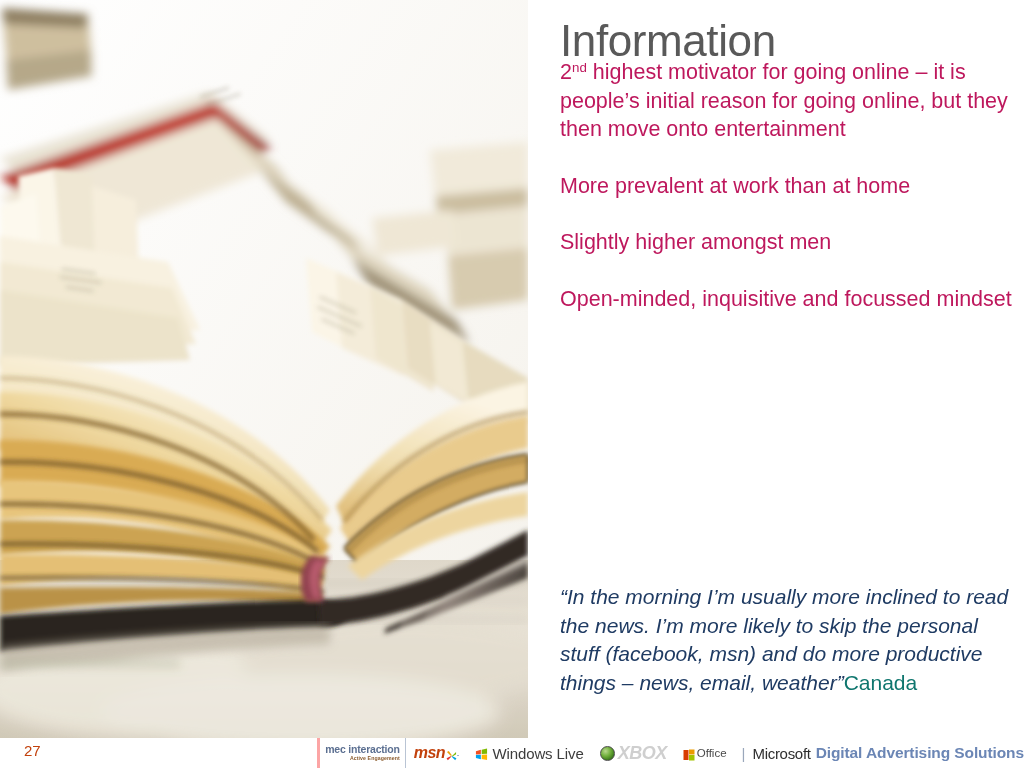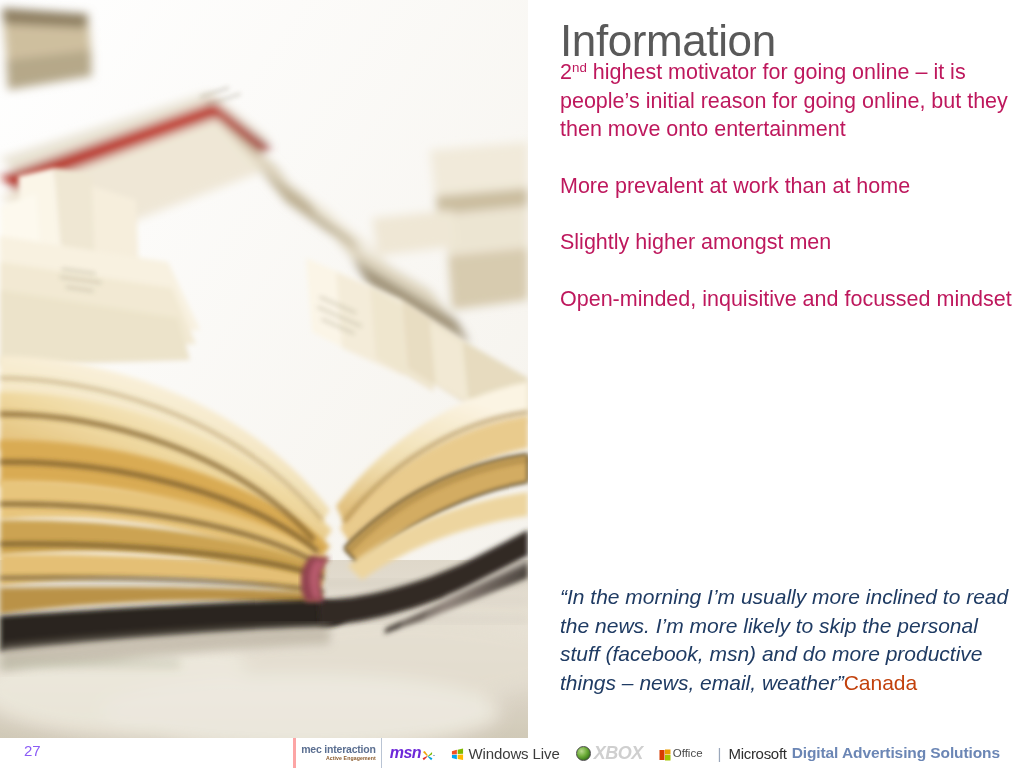"Canada" .quote-attrib { color: #c2410c -> #0f766e }
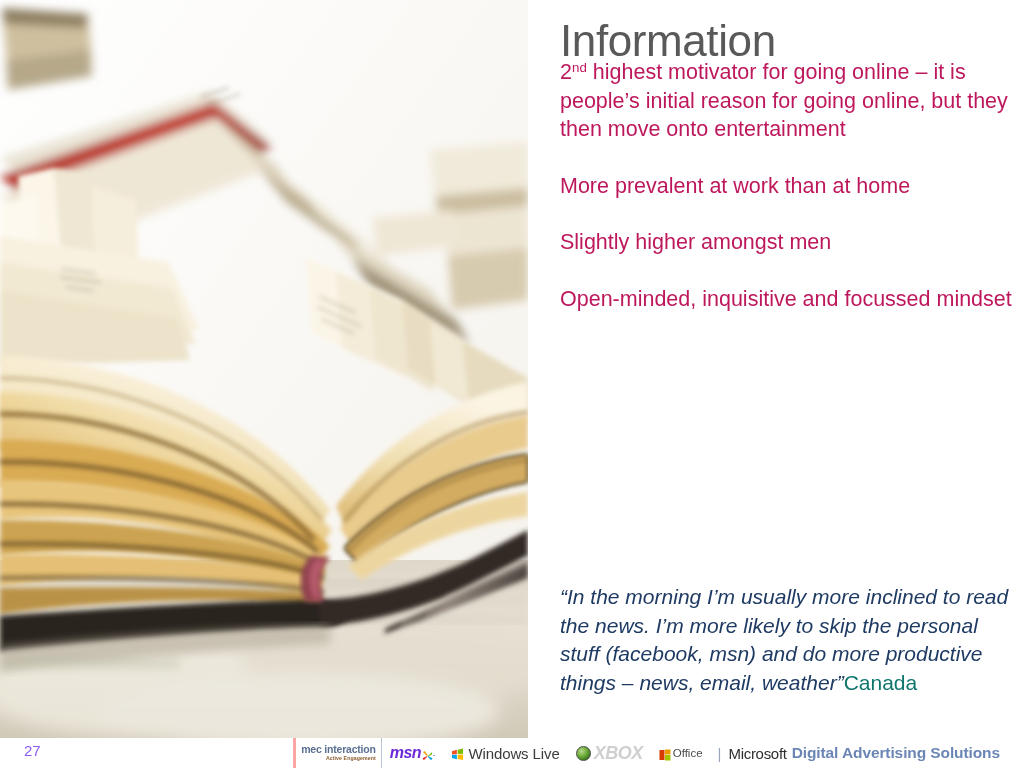"27" .page-num { color: #8b5cf6 -> #c2410c }
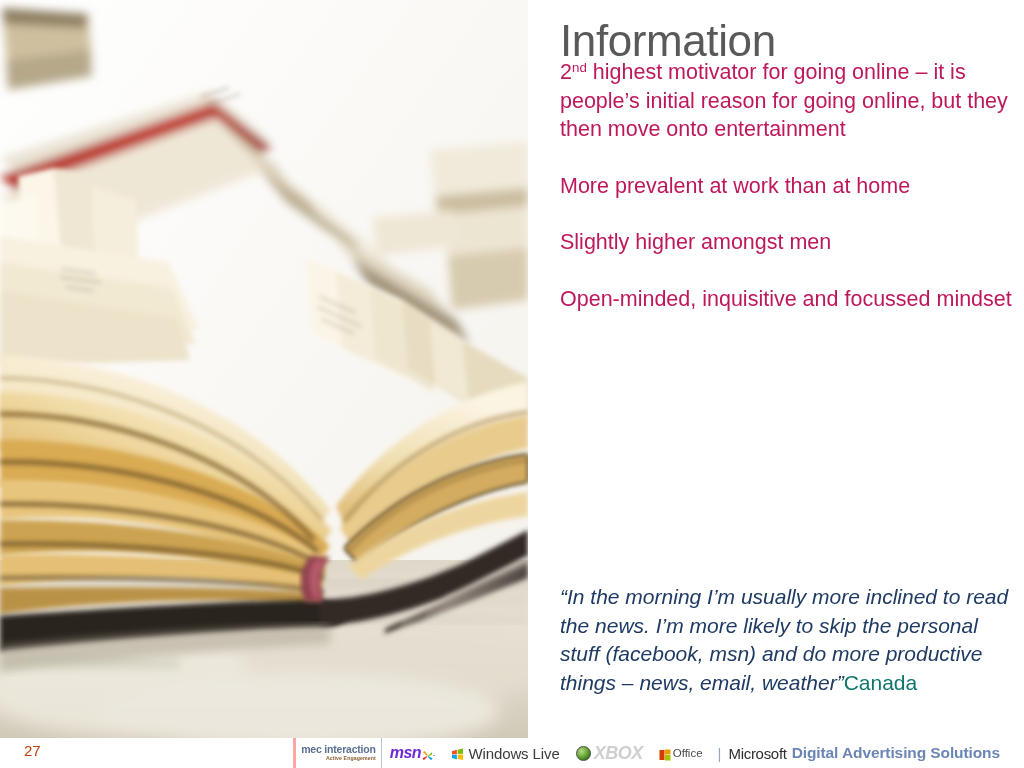"msn" .msn-word { color: #6d28d9 -> #c2410c }
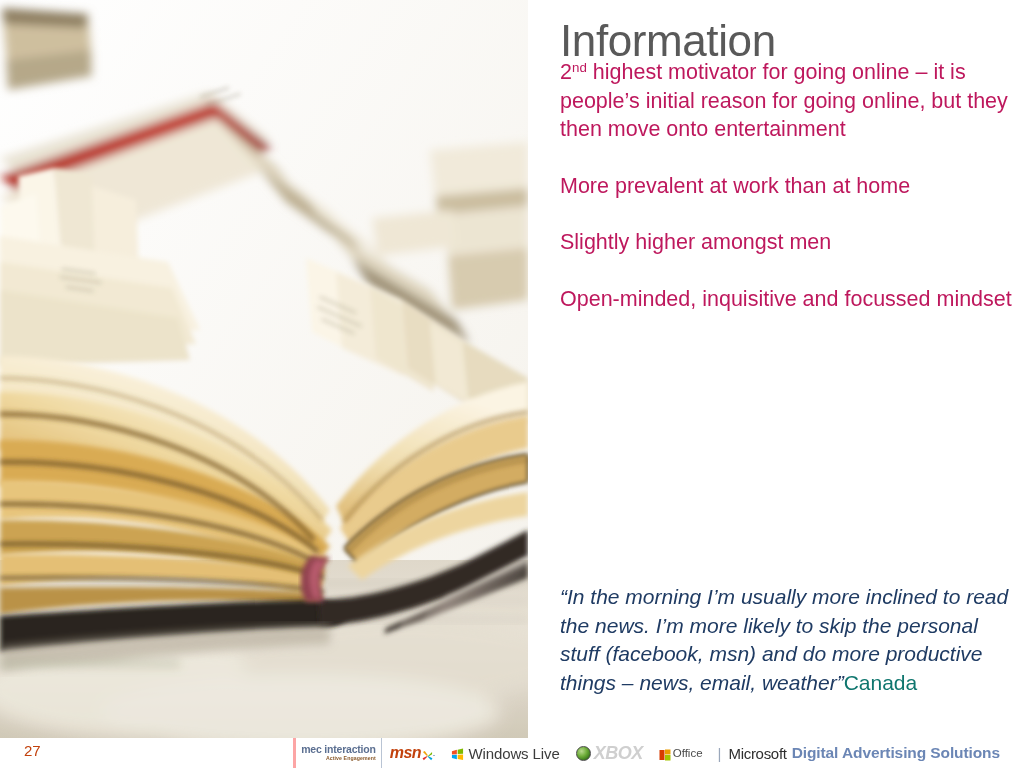"Digital Advertising Solutions" .das-word { padding-right: 24px -> 0 }
